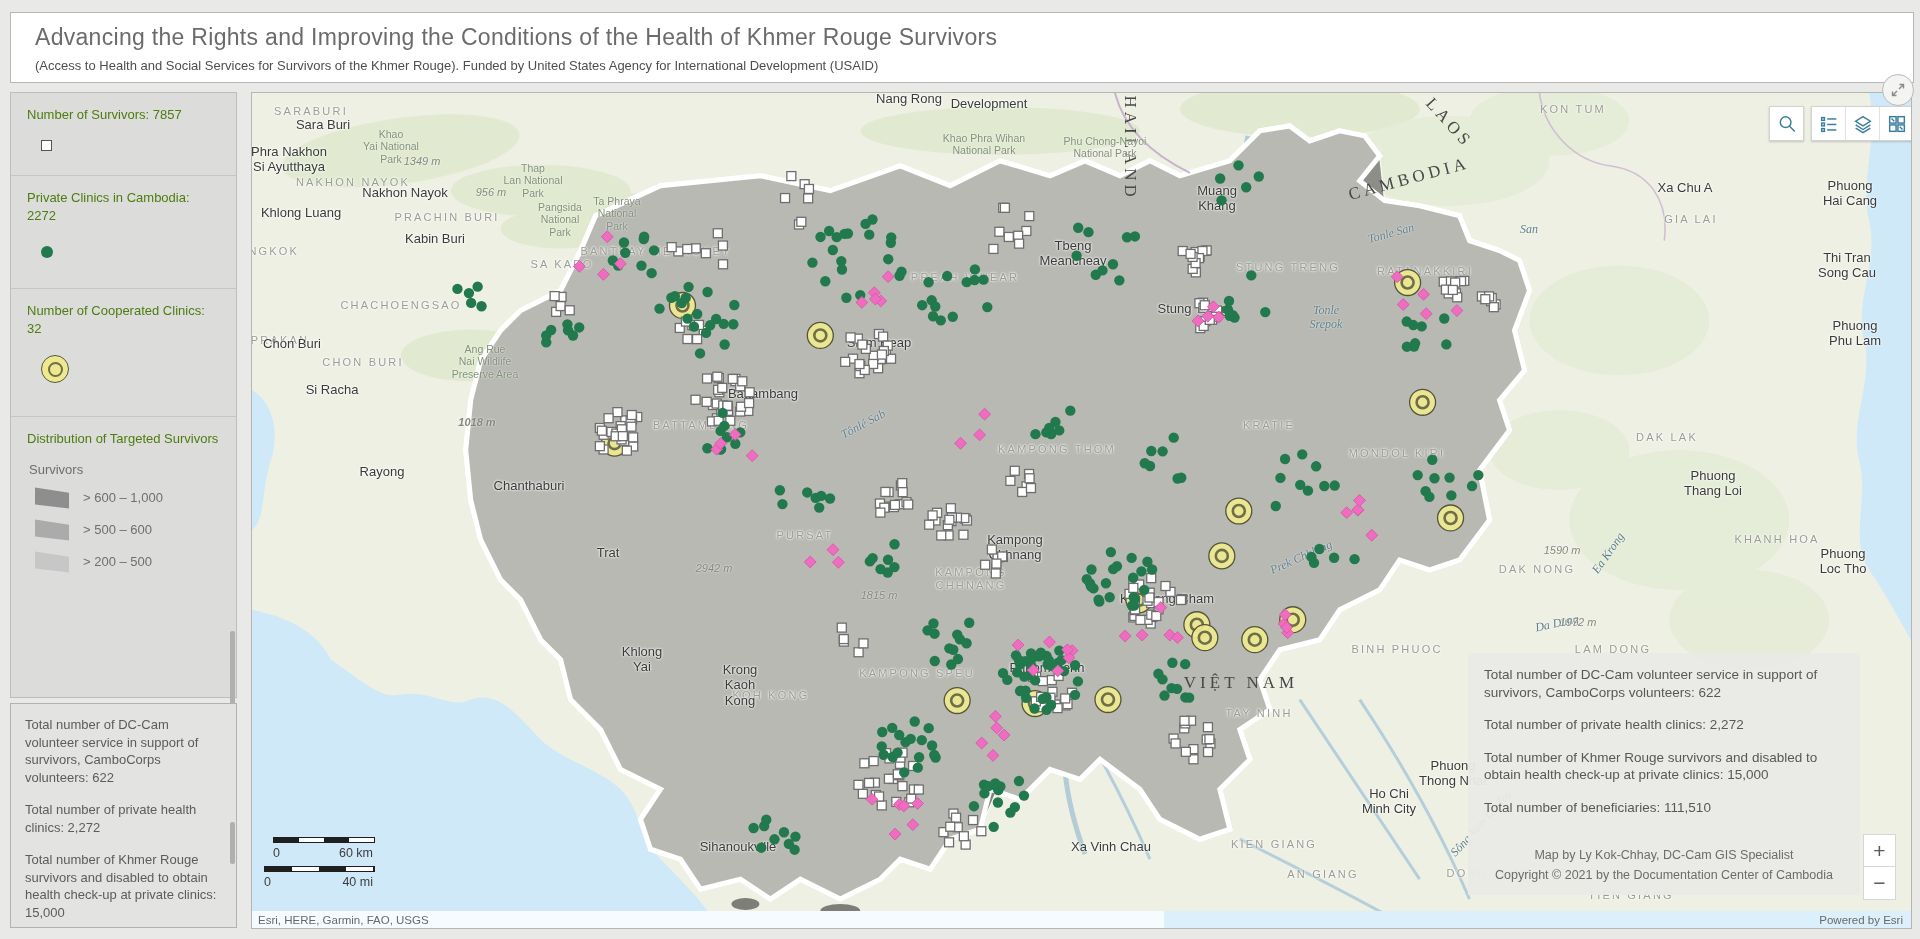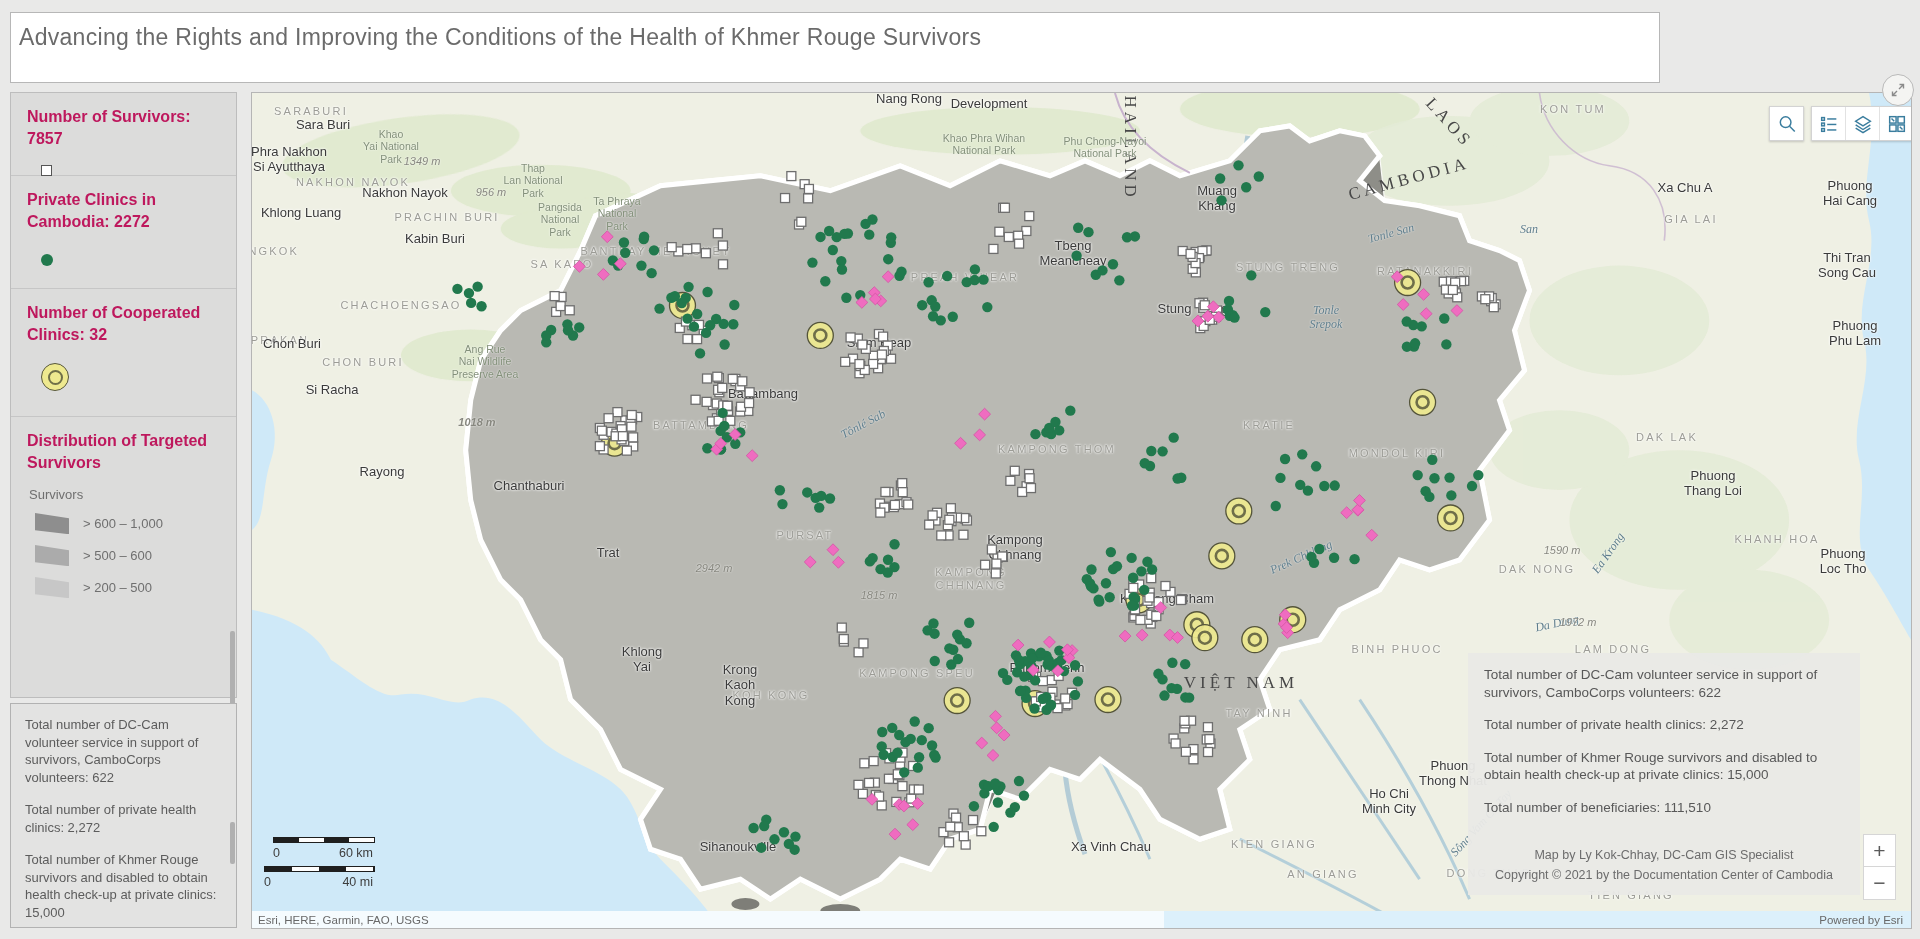"Advancing the Rights and Improving" .hdr { padding: 9px 8px -> 9px 24px; width: 1650px -> 1904px }
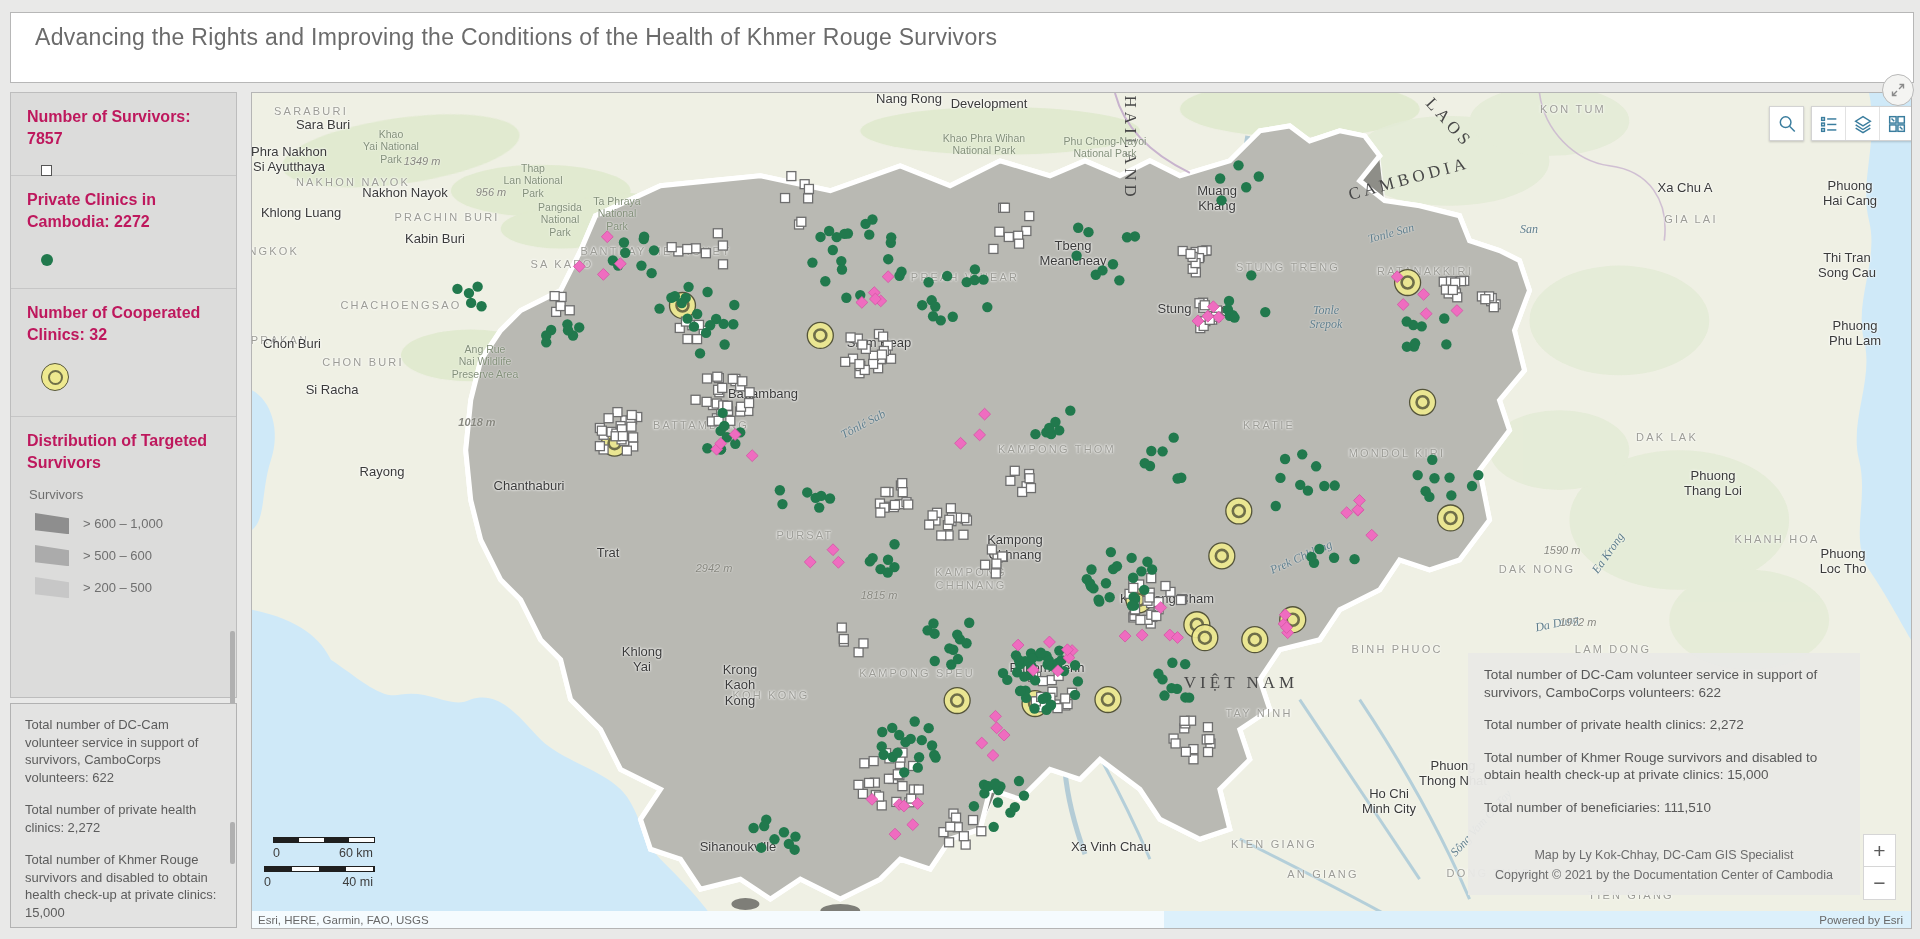"(Access to Health and Social" div.sub { html: none -> <div>(Access to Health and Social Services for Survivors of the Khmer Rouge). Funded by United States Agency for International Development (USAID)</div> }
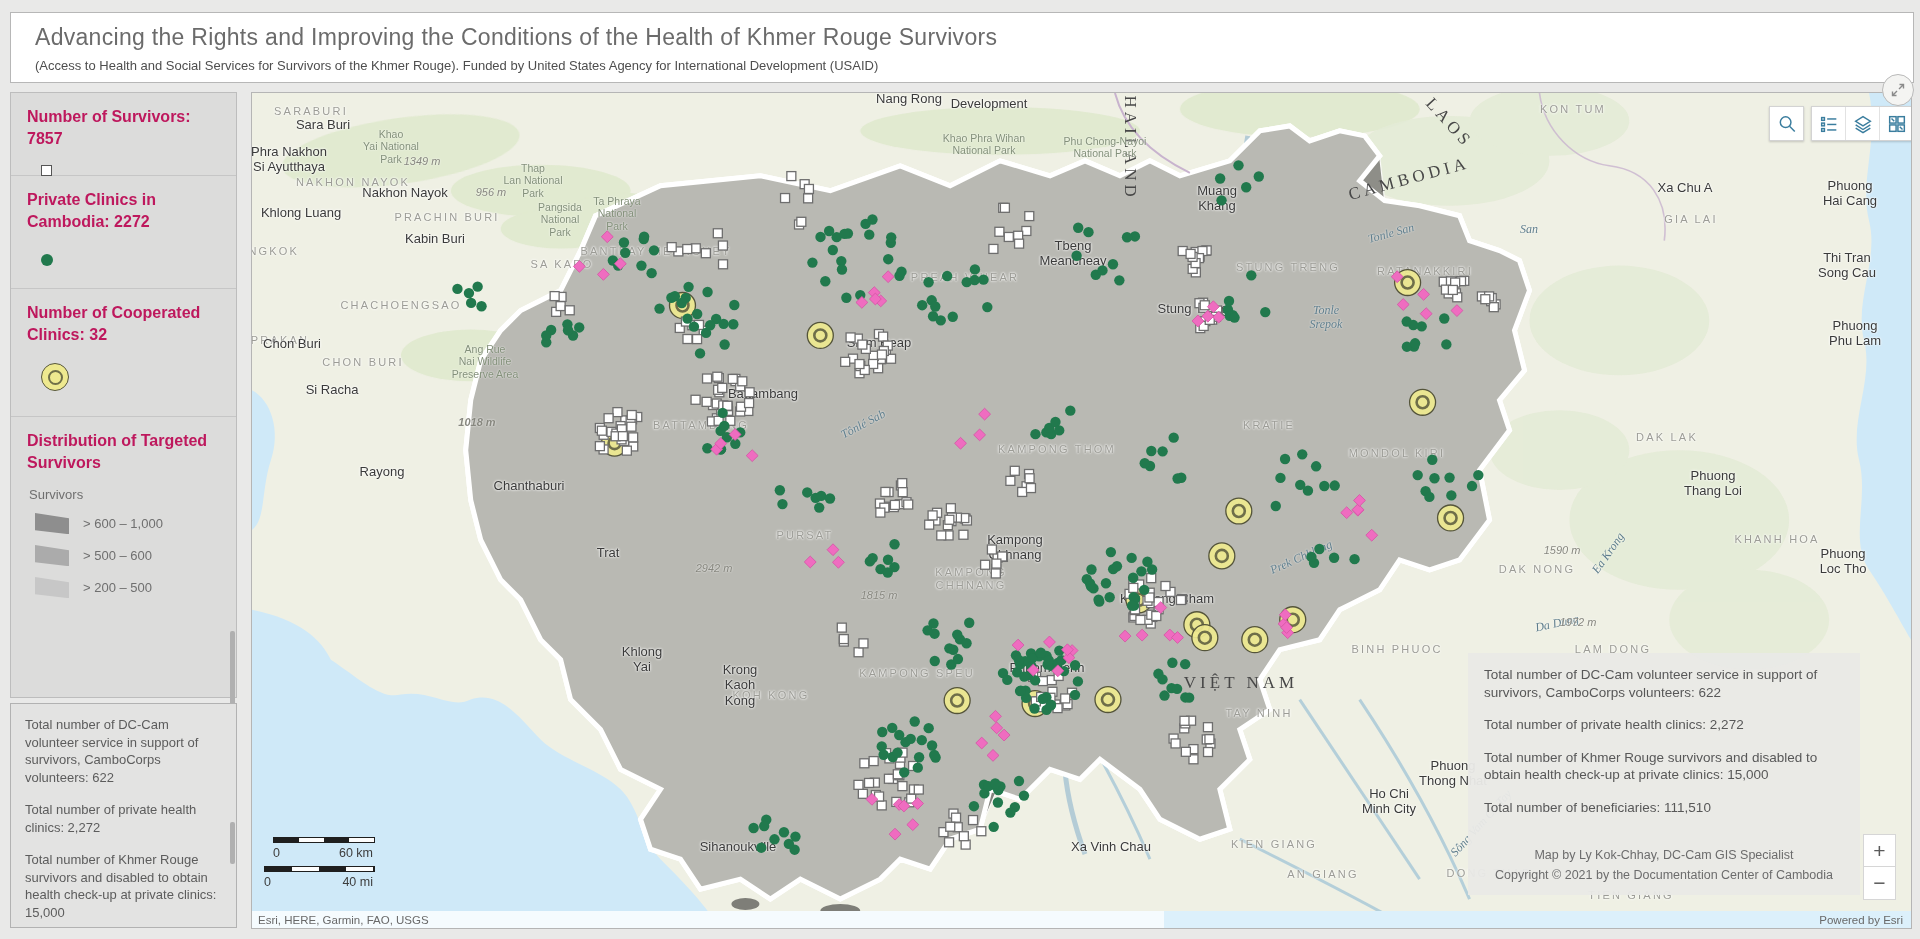"Number of Survivors: 7857" .lsec .lab { color: #be185d -> #4d7c0f; font-size: 16px -> 13px; font-weight: 700 -> 400 }
